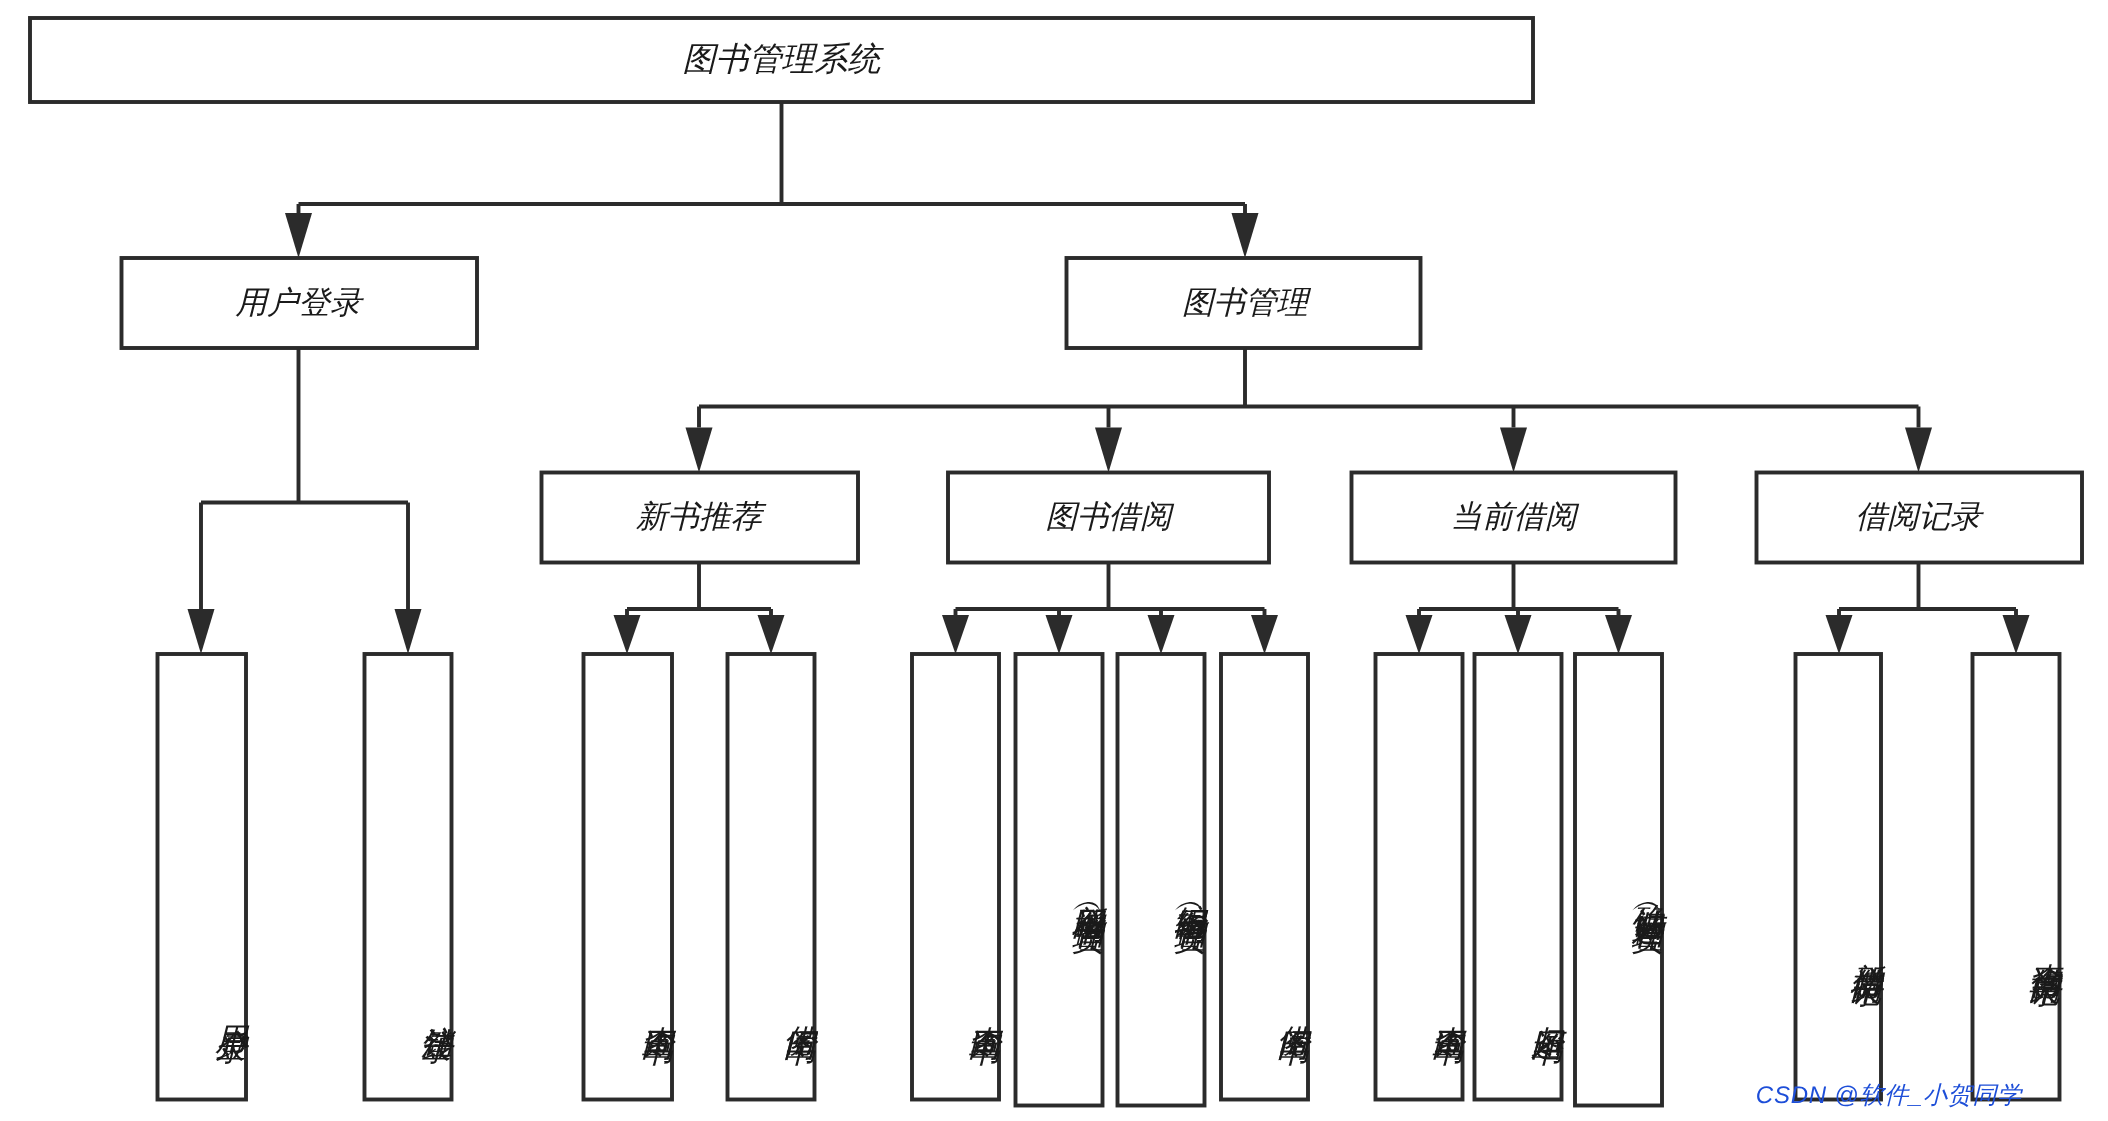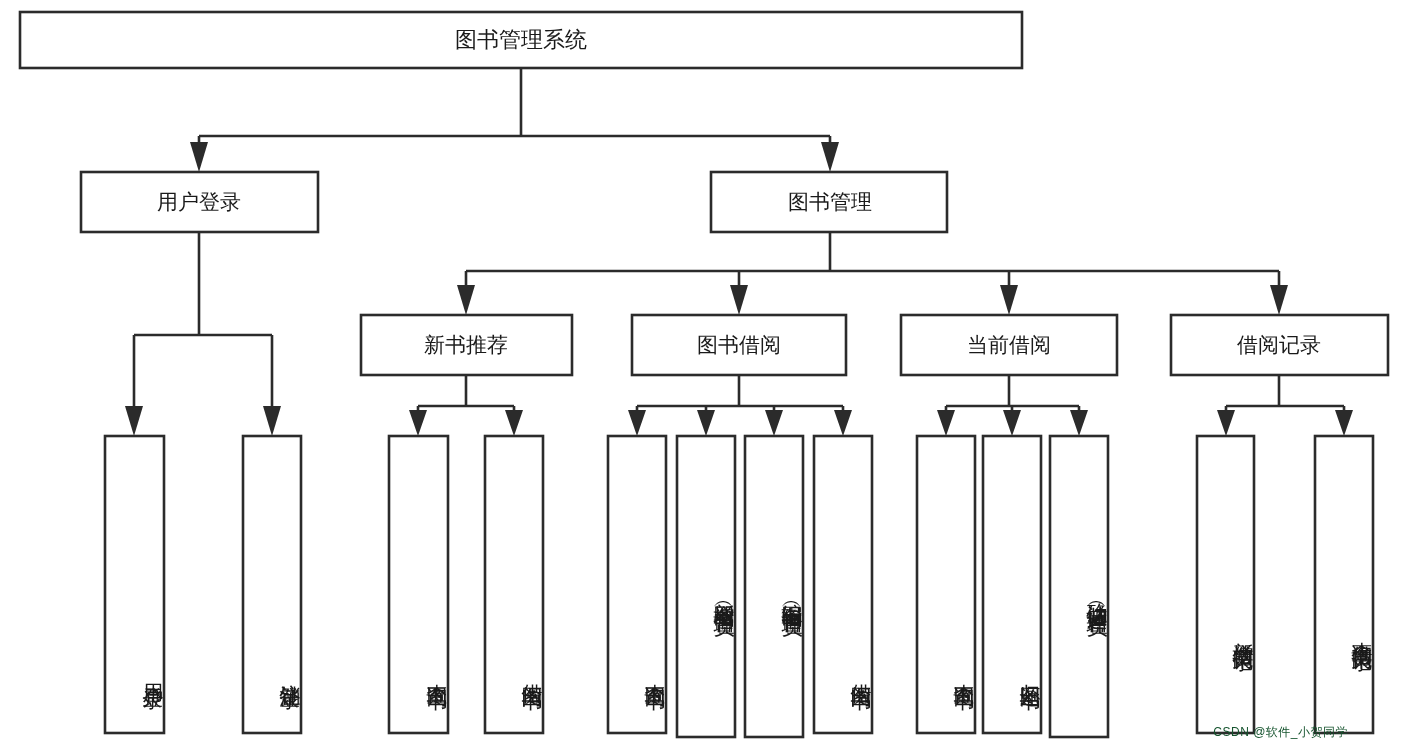"图书管理系统" #diagram-root { font-style: none -> italic }
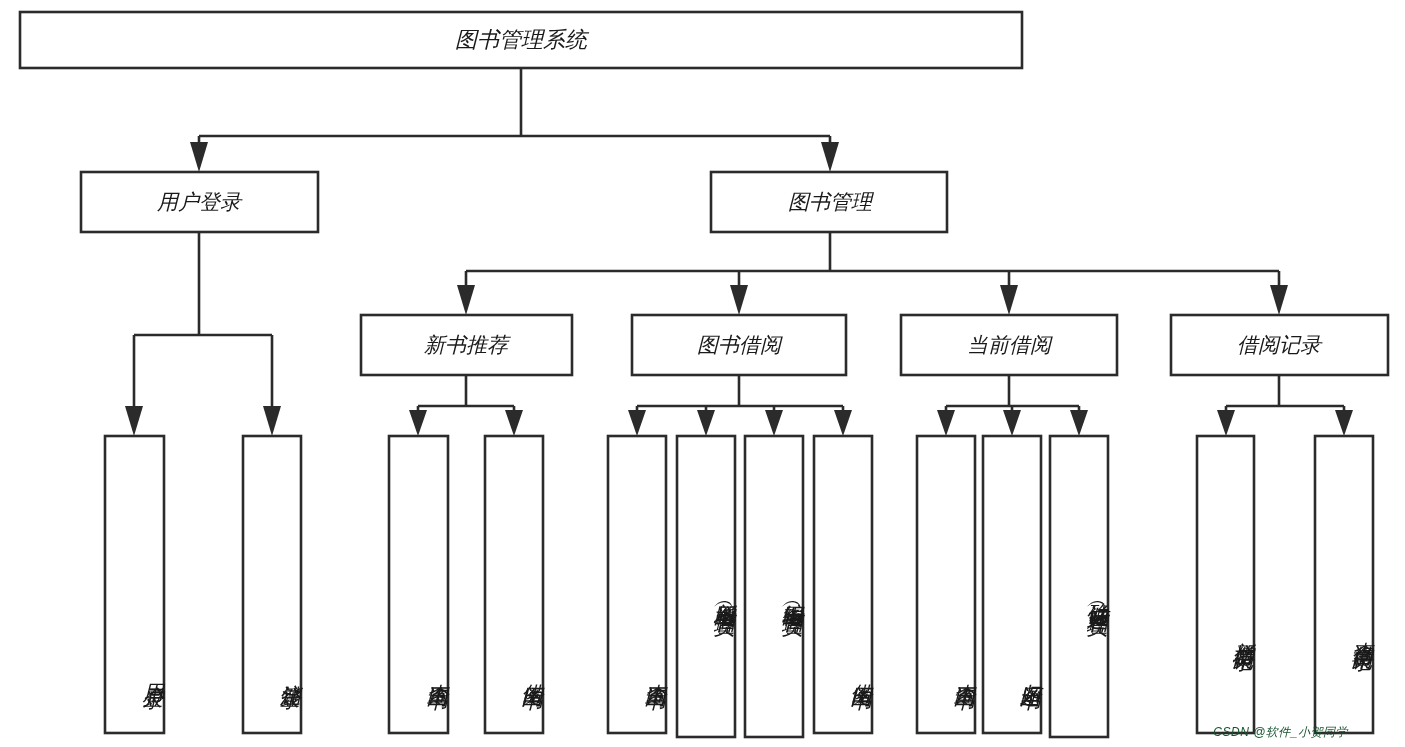"CSDN @软件_小贺同学" .watermark { color: #14532d -> #1d4ed8; font-size: 12px -> 16px }
